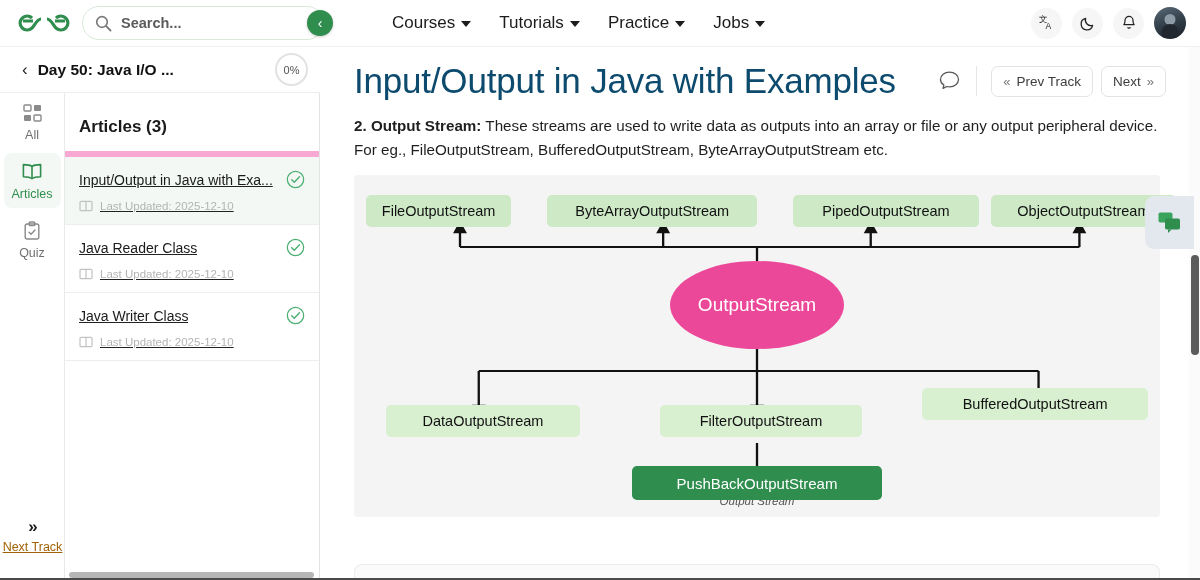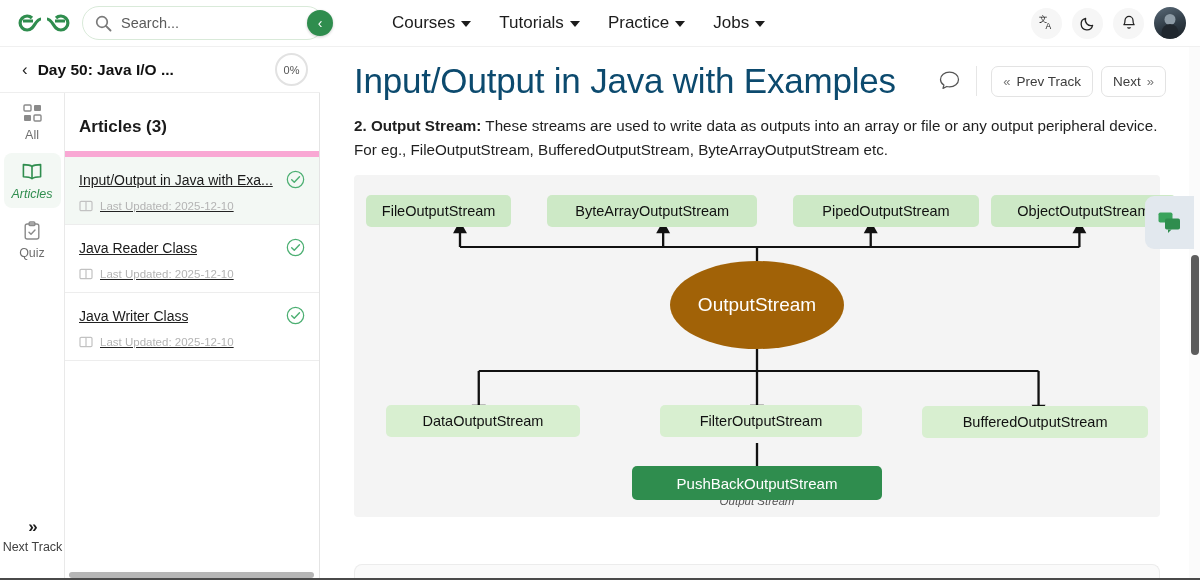"Search..." .searchbox { font-weight: none -> bold }
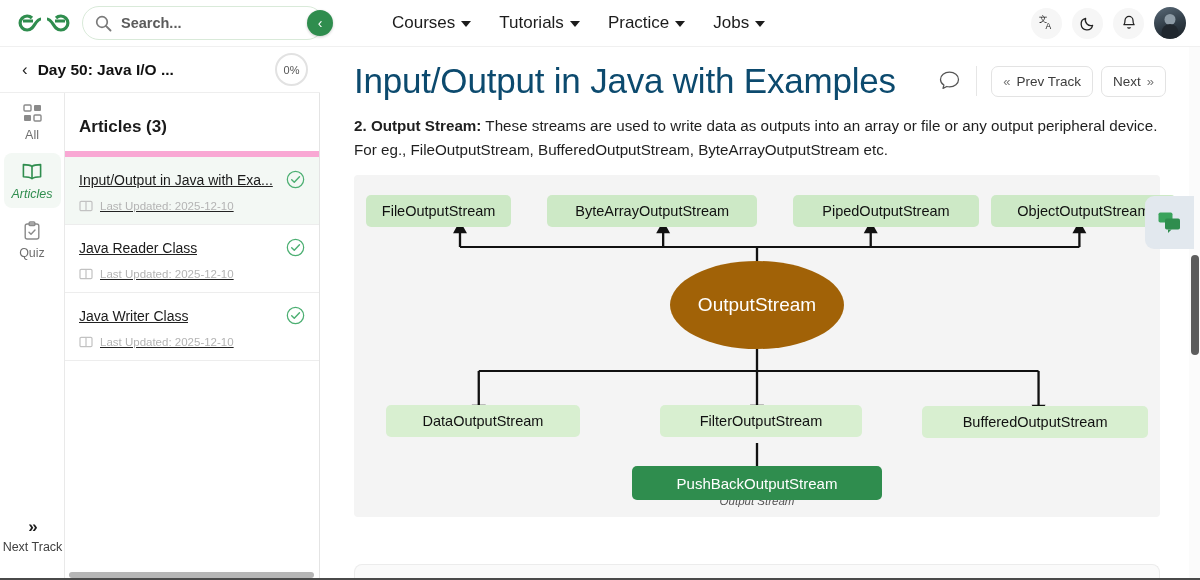"Articles" .railitem.active { font-style: italic -> none }
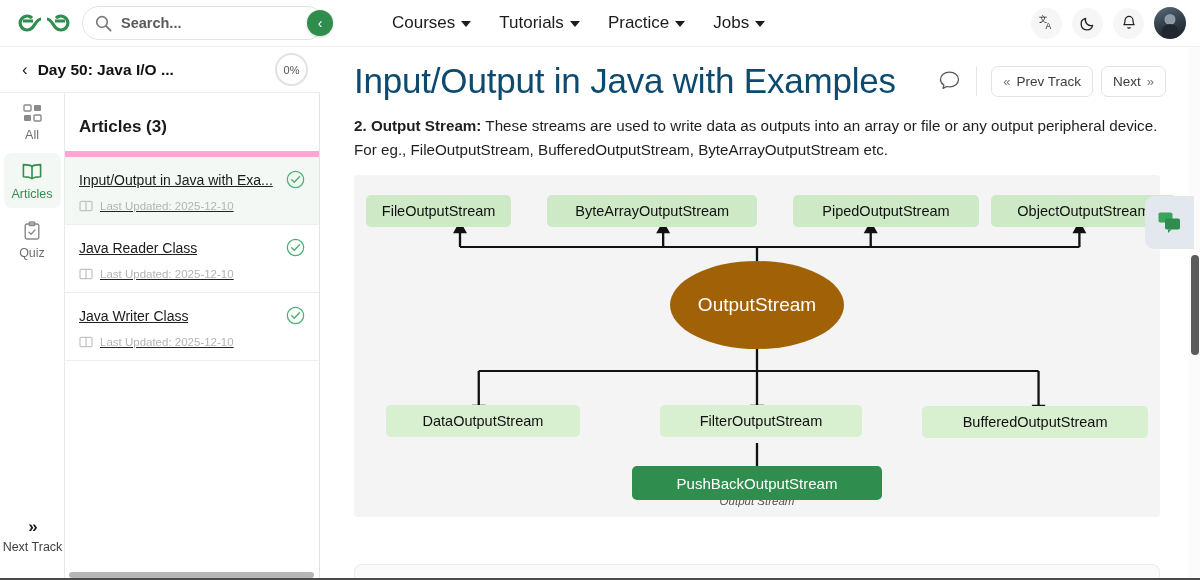"OutputStream" .ellipse { background: #a16207 -> #ec4899 }
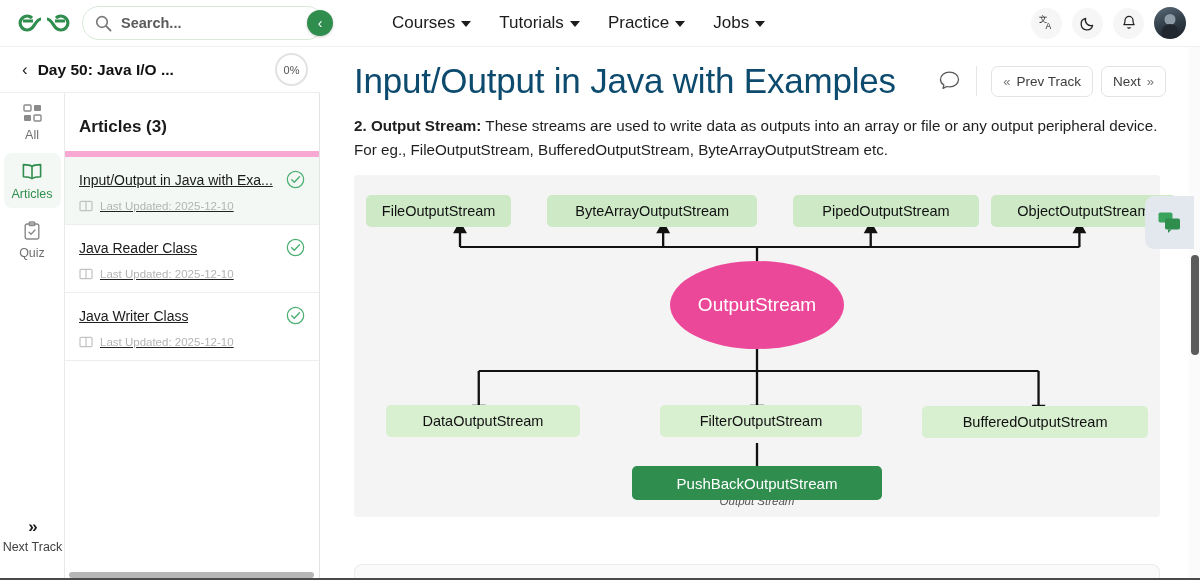"BufferedOutputStream" div.node { top: 217px -> 199px }
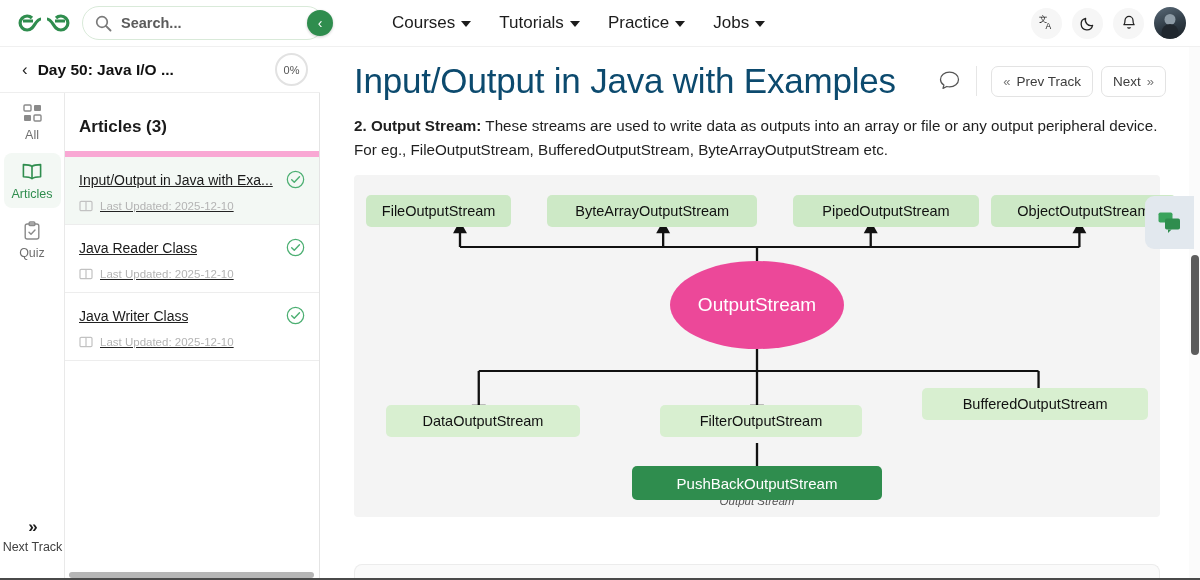"Next Track" .railnext .lbl { color: #404040 -> #a16207; text-decoration: none -> underline }
